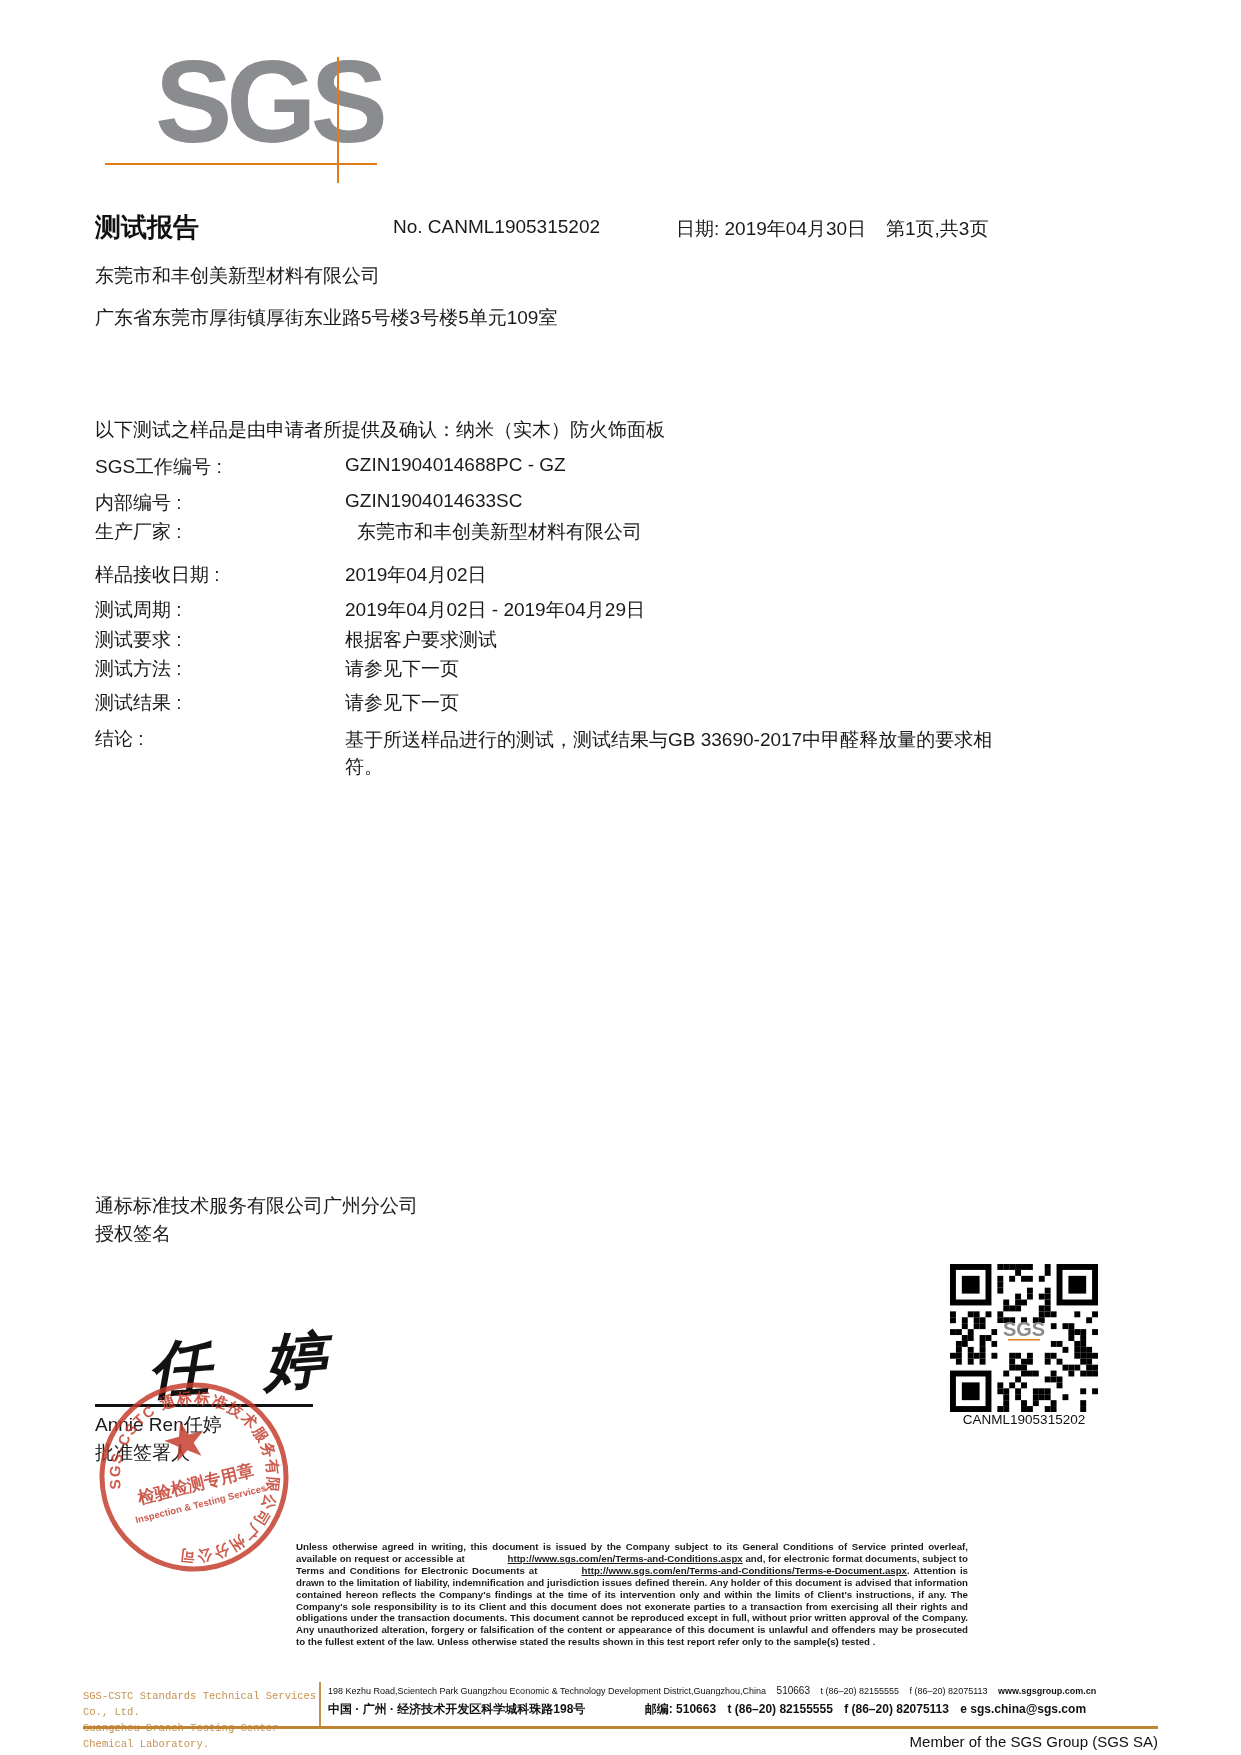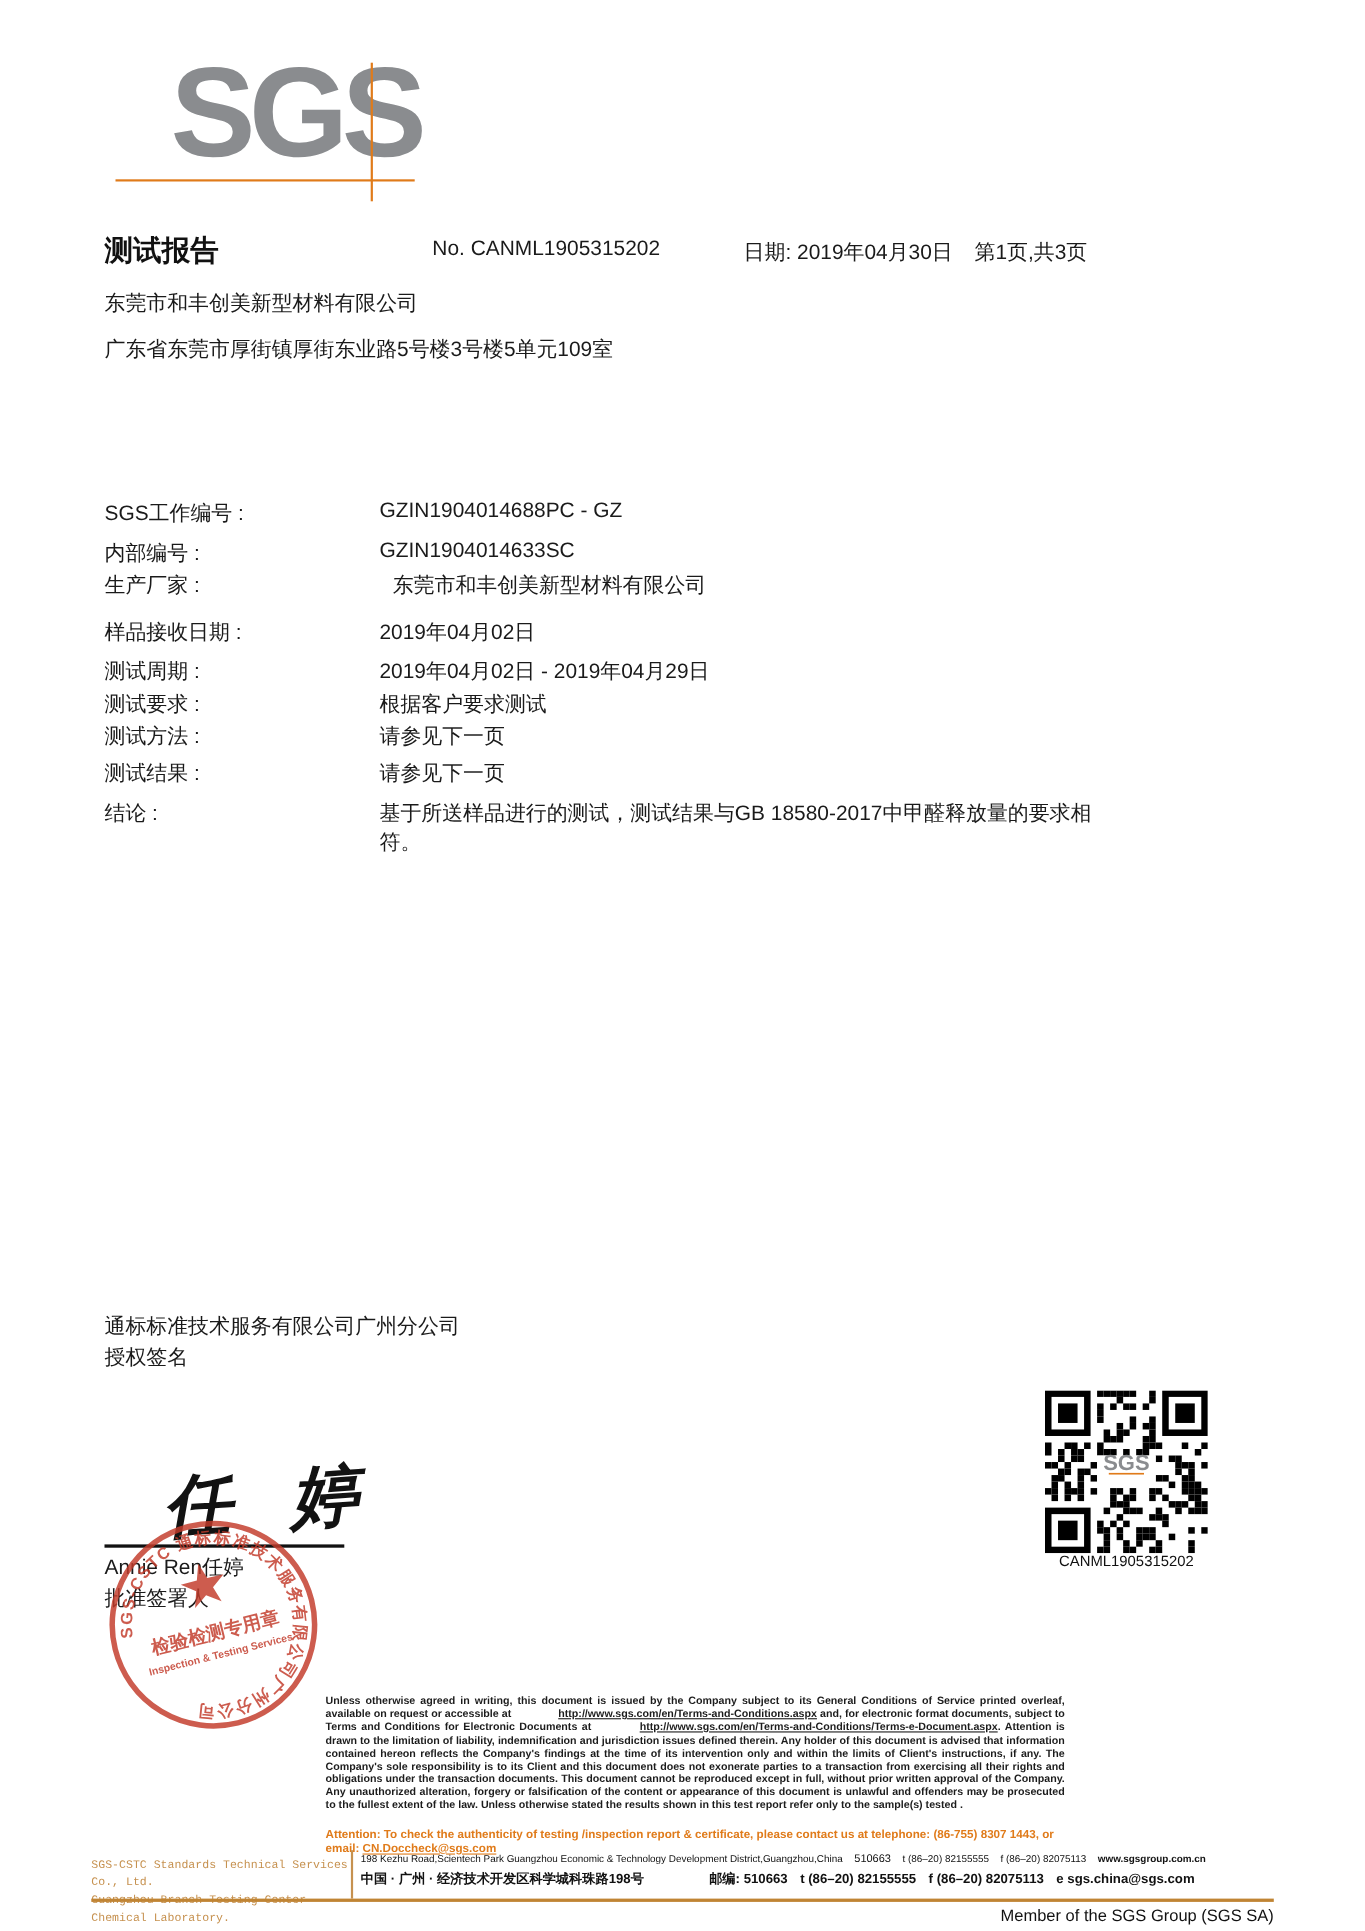"以下测试之样品是由申请者所提供及确认：纳米（实木）防火饰面板" div.abs { html: none -> <div>以下测试之样品是由申请者所提供及确认：纳米（实木）防火饰面板</div> }
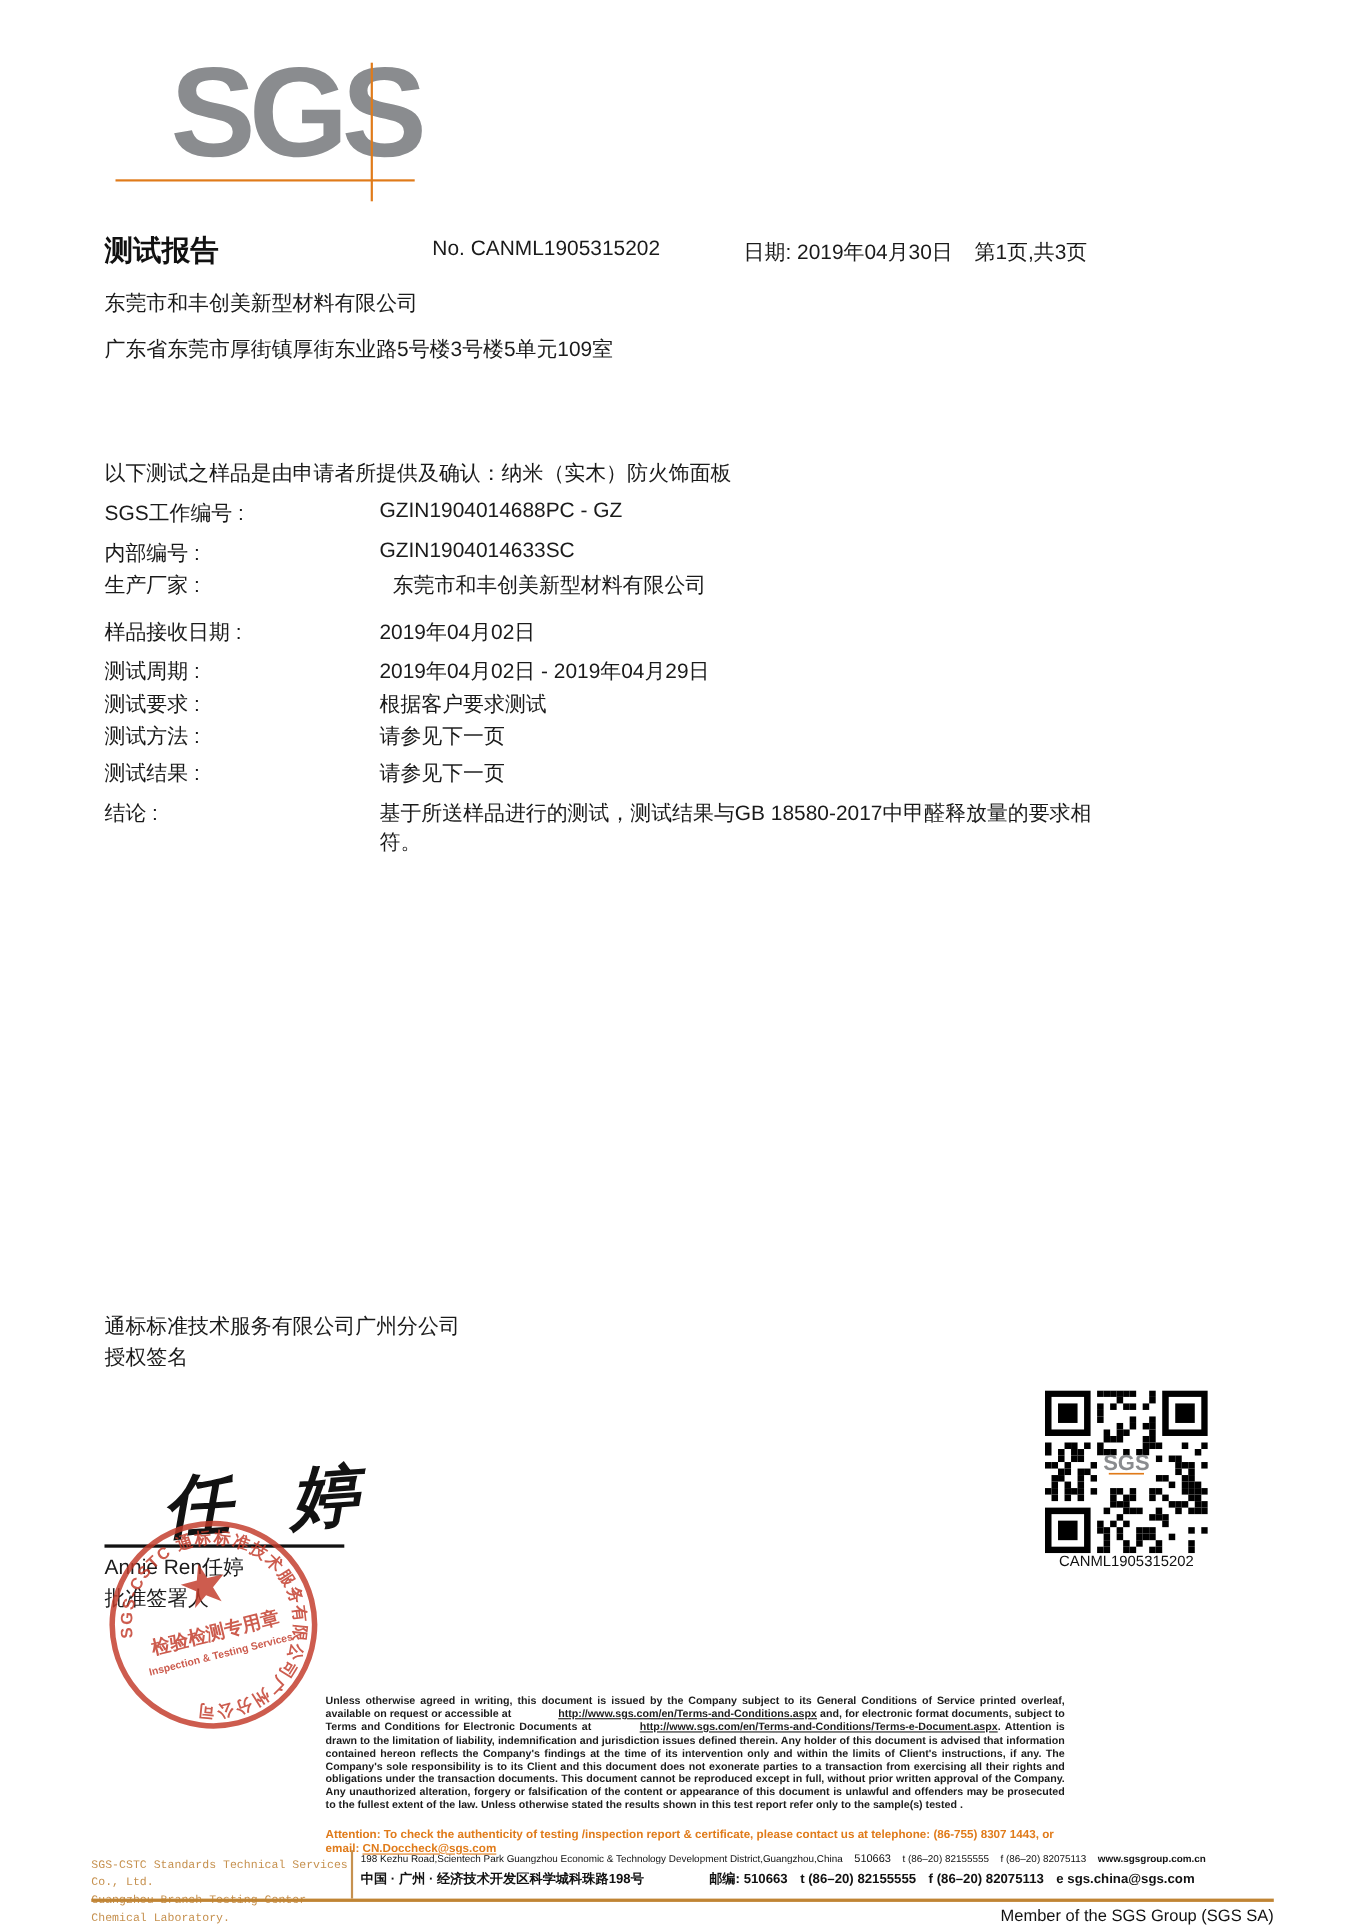"基于所送样品进行的测试，测试结果与GB" span.val-wrap { text: 18580-2017 -> 33690-2017 }
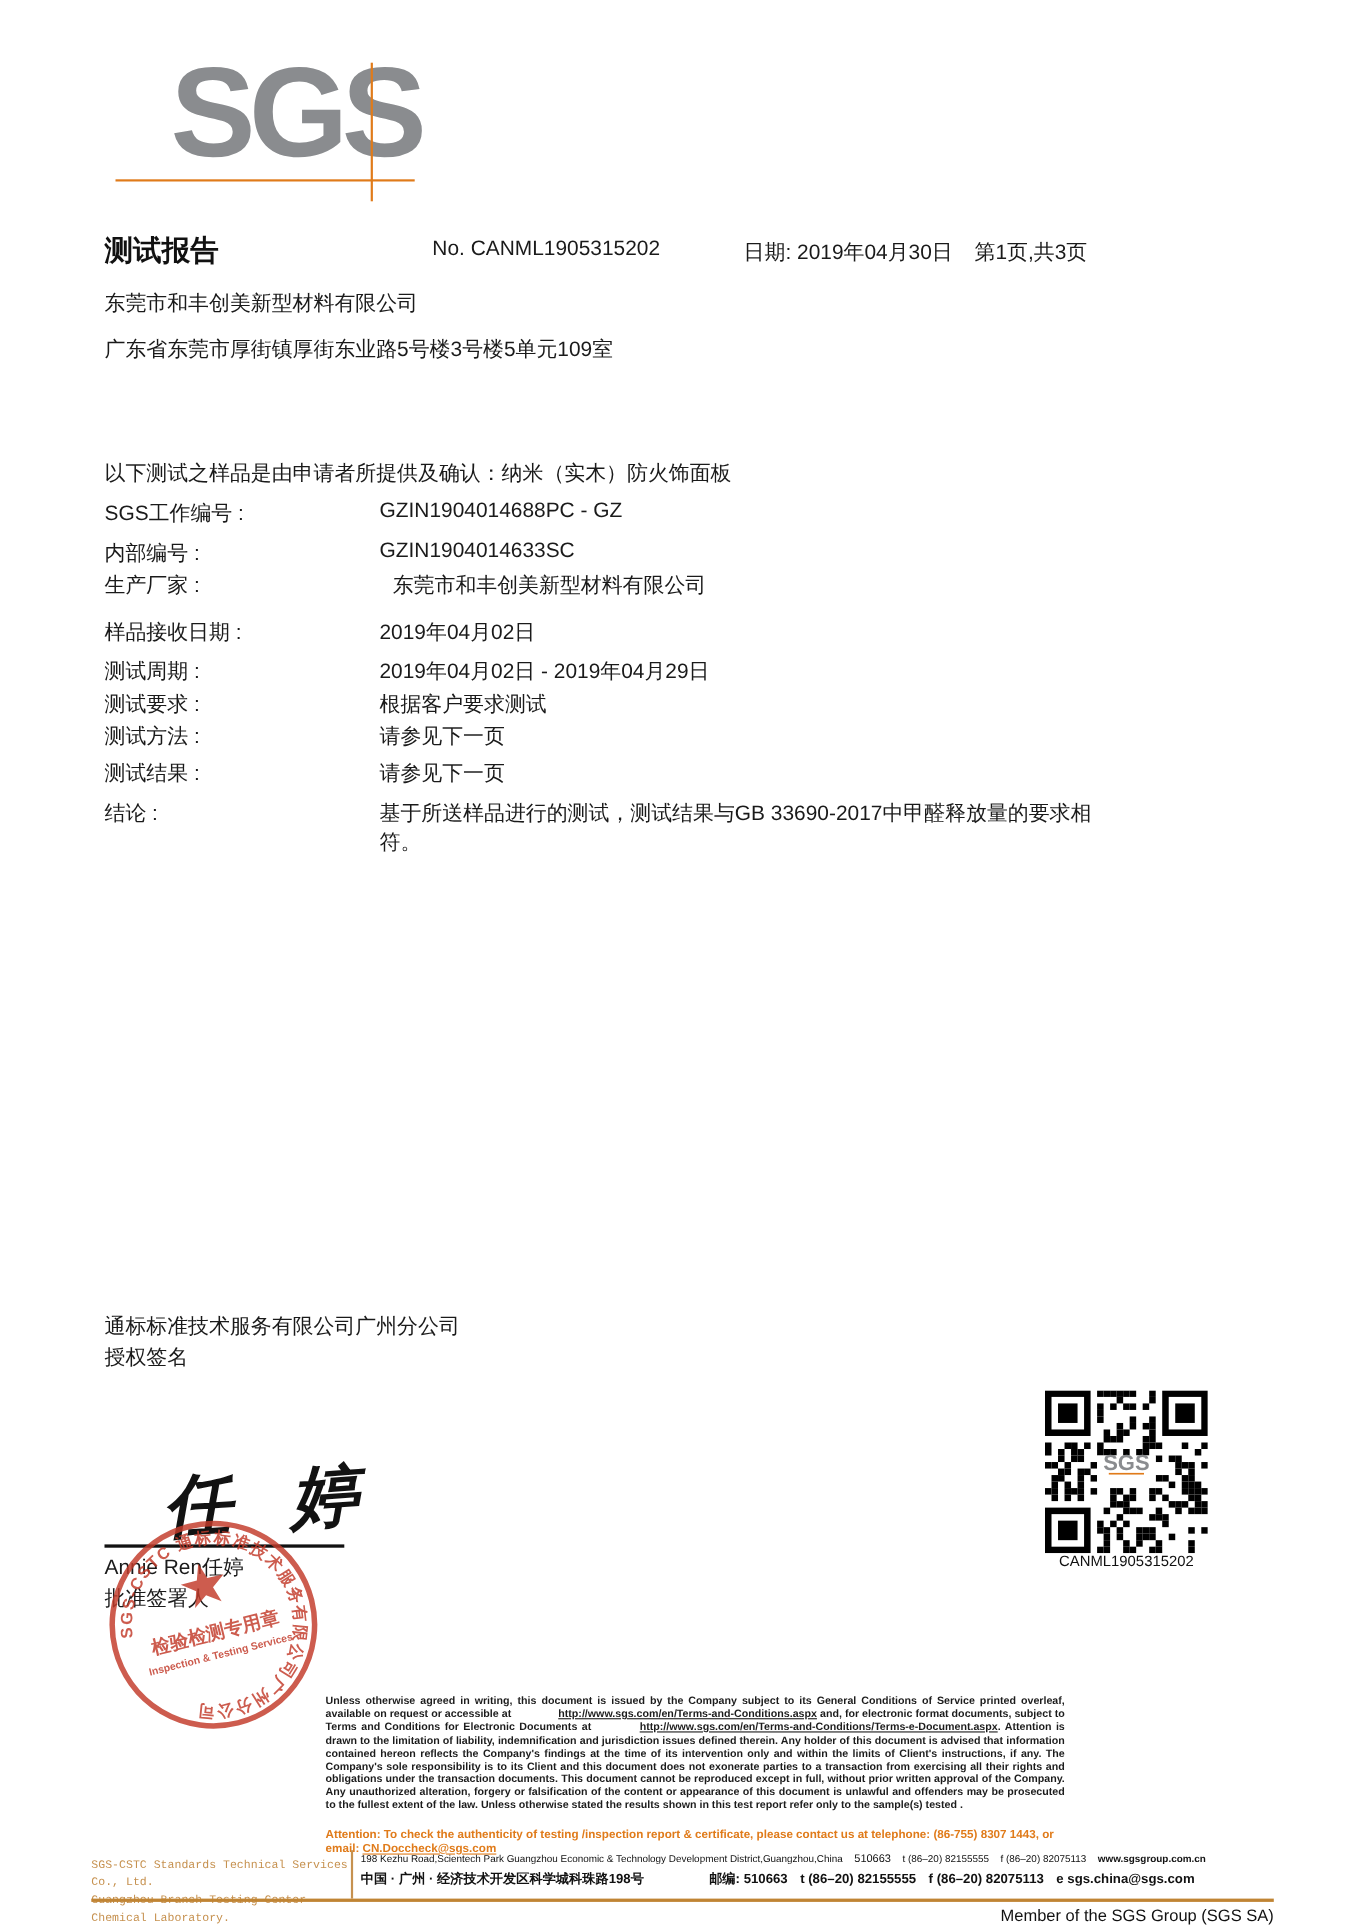"Attention: To check the authenticity" div.abs { html: <div><span>Attention: To check the authenticity of testing /inspection report &amp; certificate, please contact us at telephone: (86-755) 8307 1443, or email: </span><a>CN.Doccheck@sgs.com</a></div> -> none }
